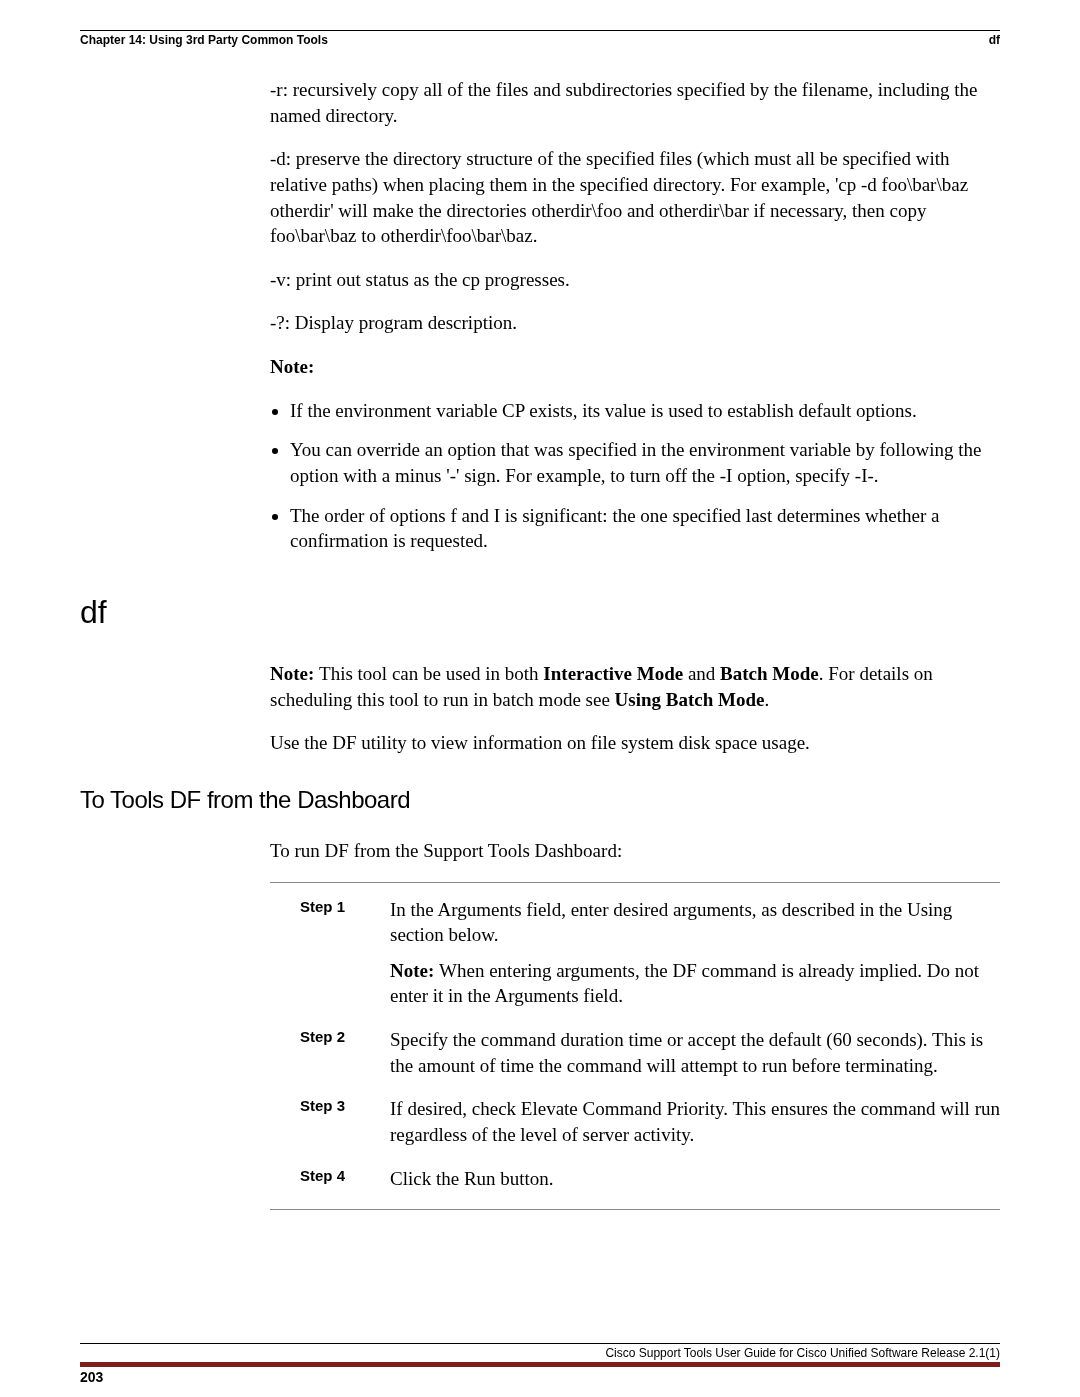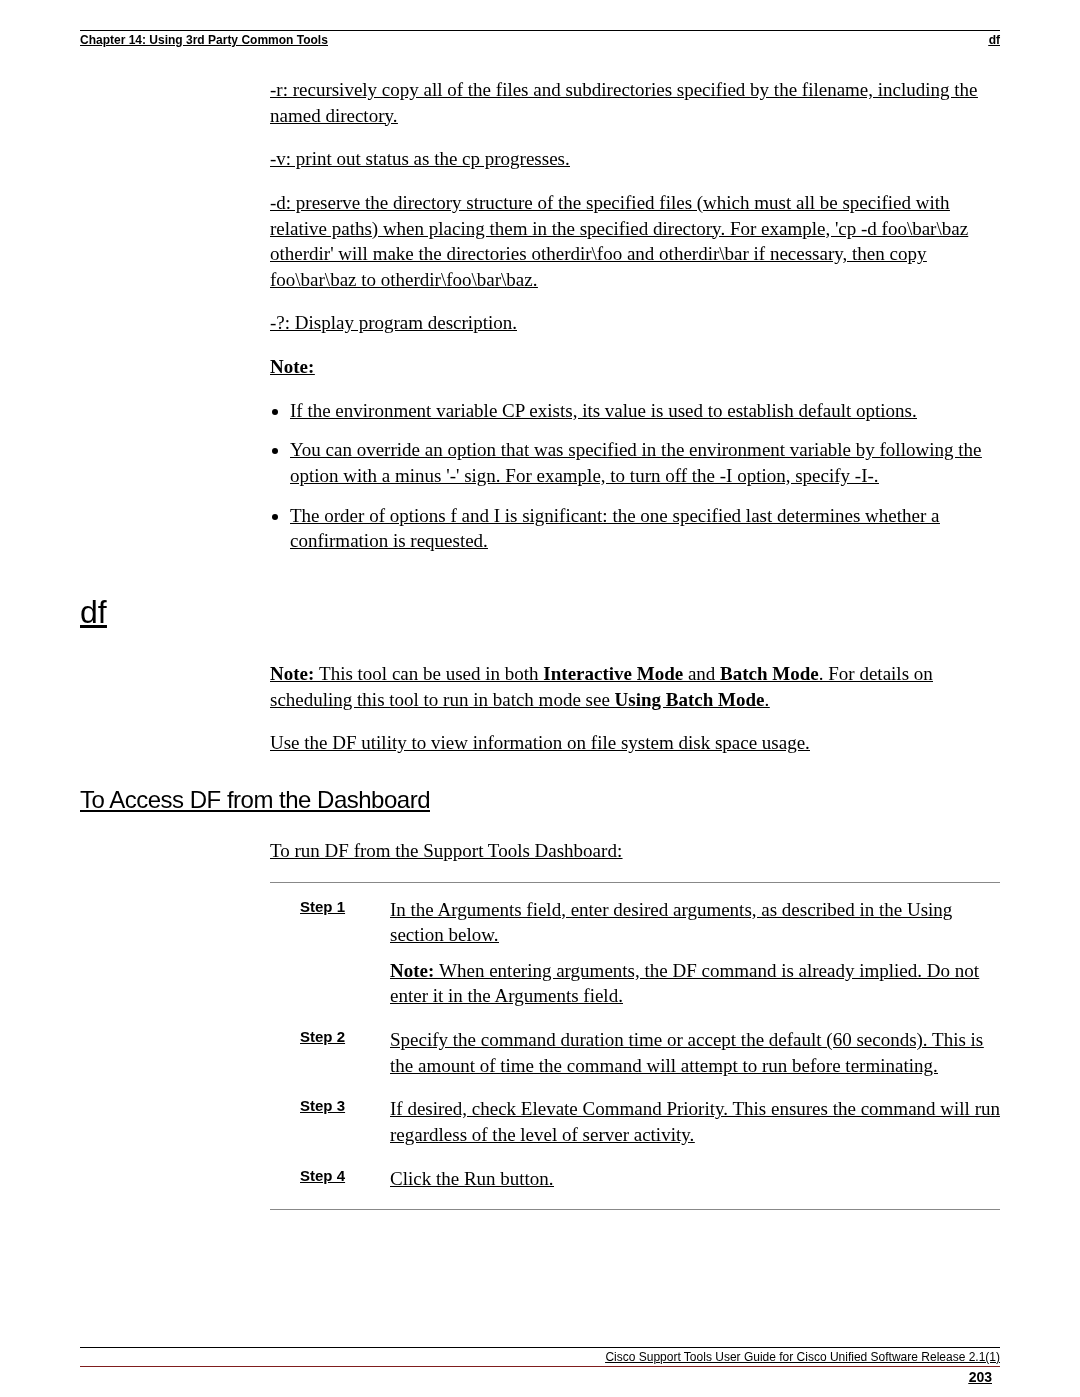"Chapter 14: Using 3rd Party" * { text-decoration: underline -> none }
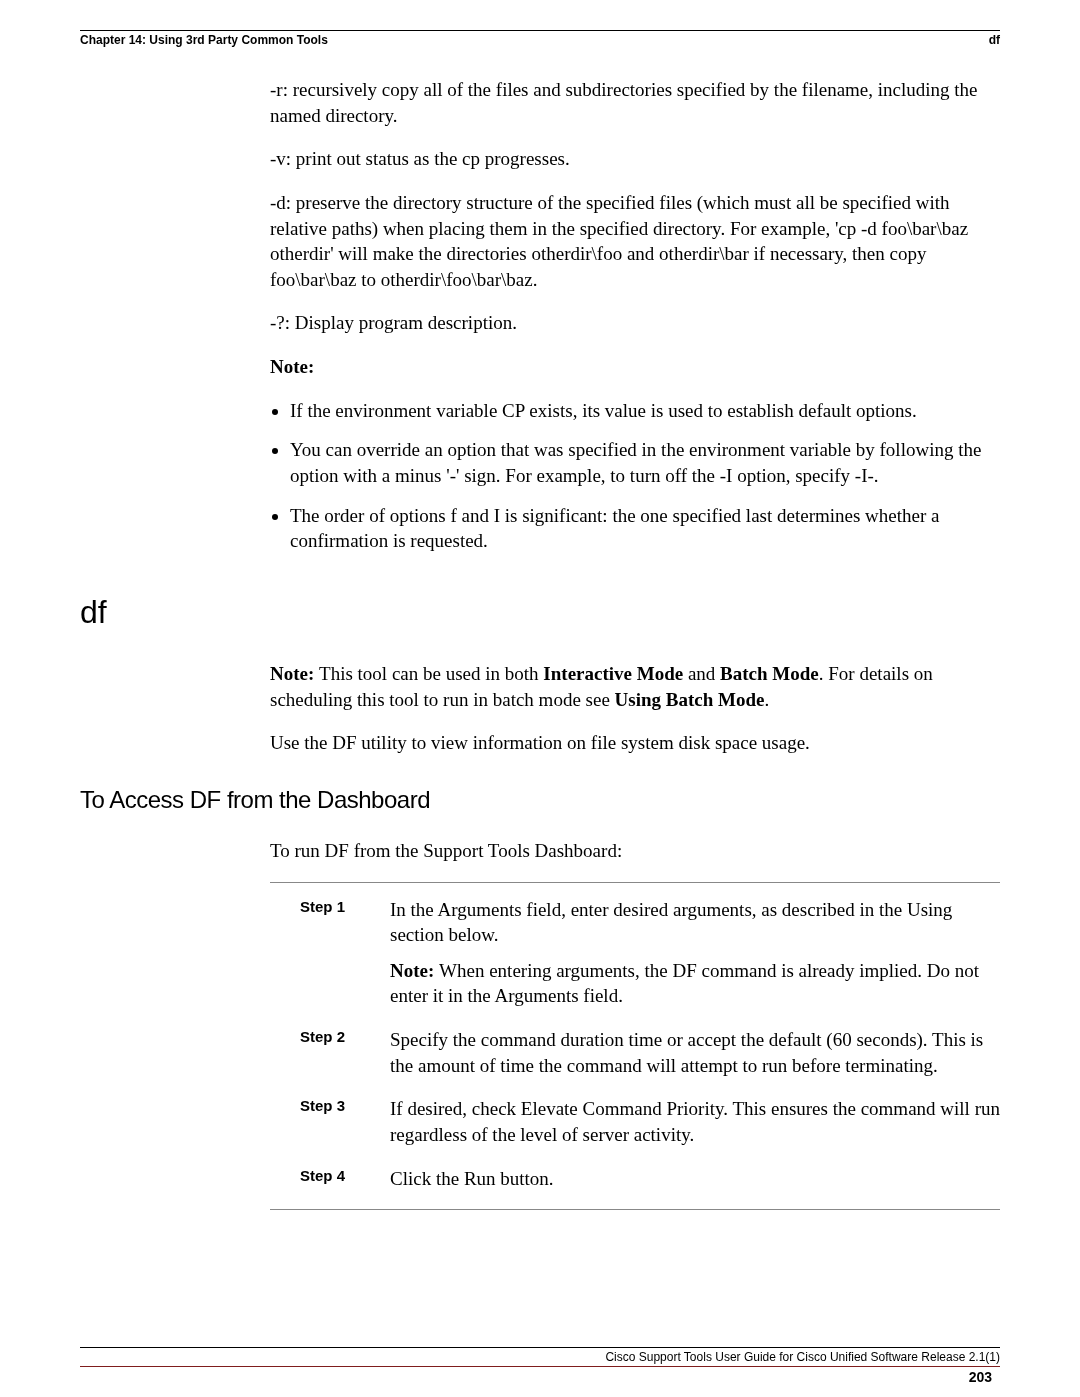"-v: print out status as" p.para { order: before "-d: preserve the directory structure" -> after "-d: preserve the directory structure" }
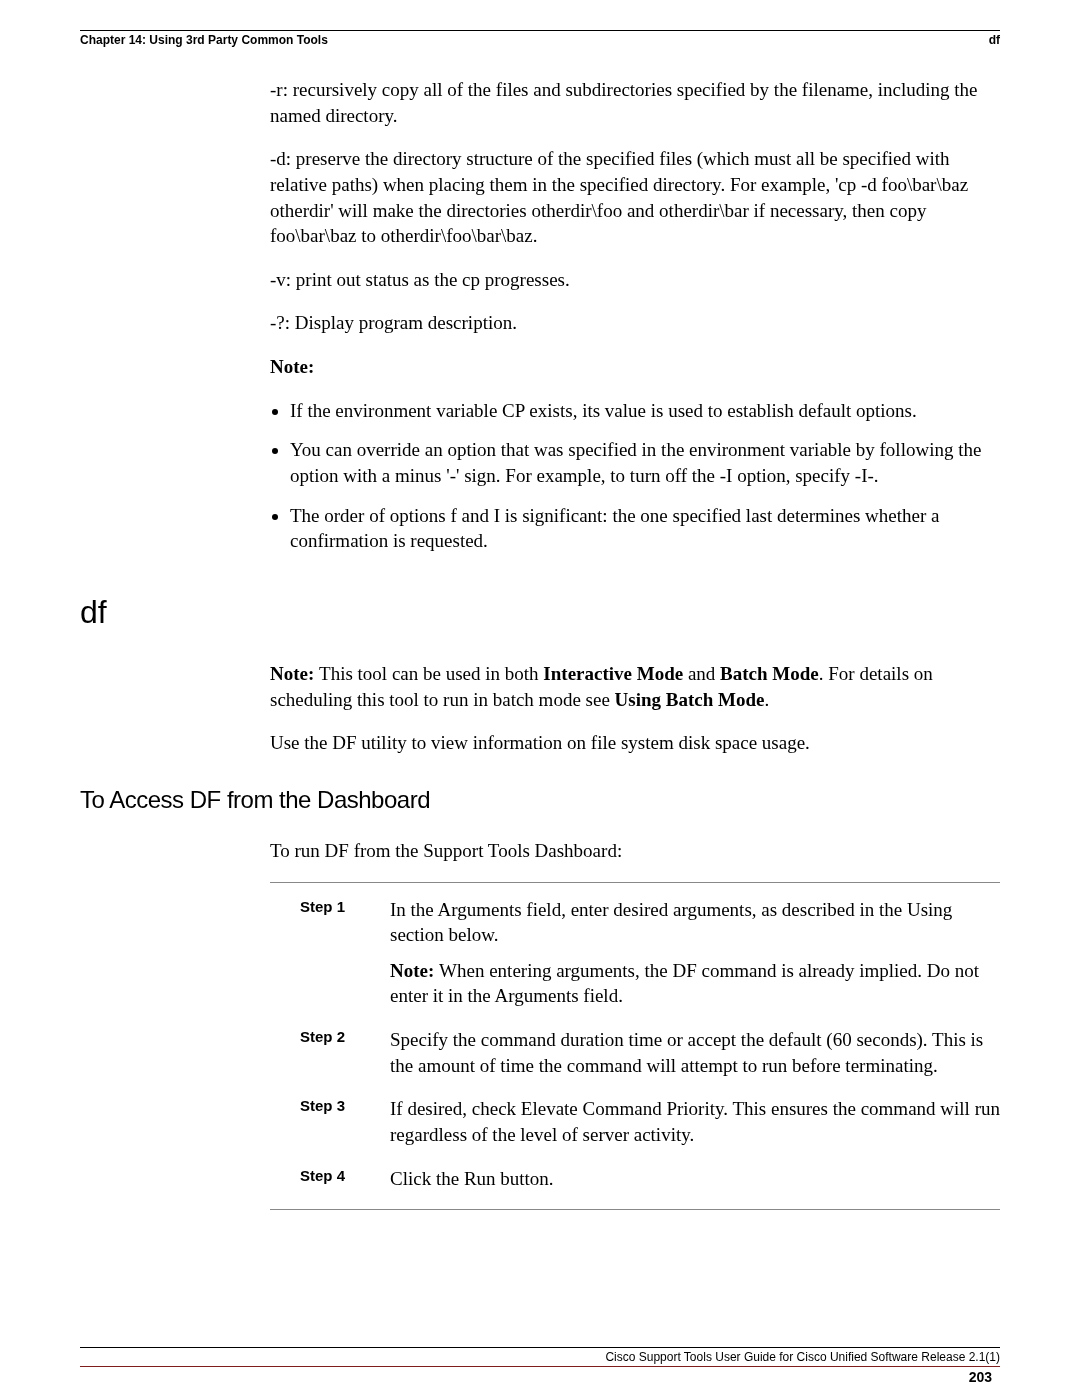"To Access DF from the" h3.subsection-heading { text: Access -> Tools }
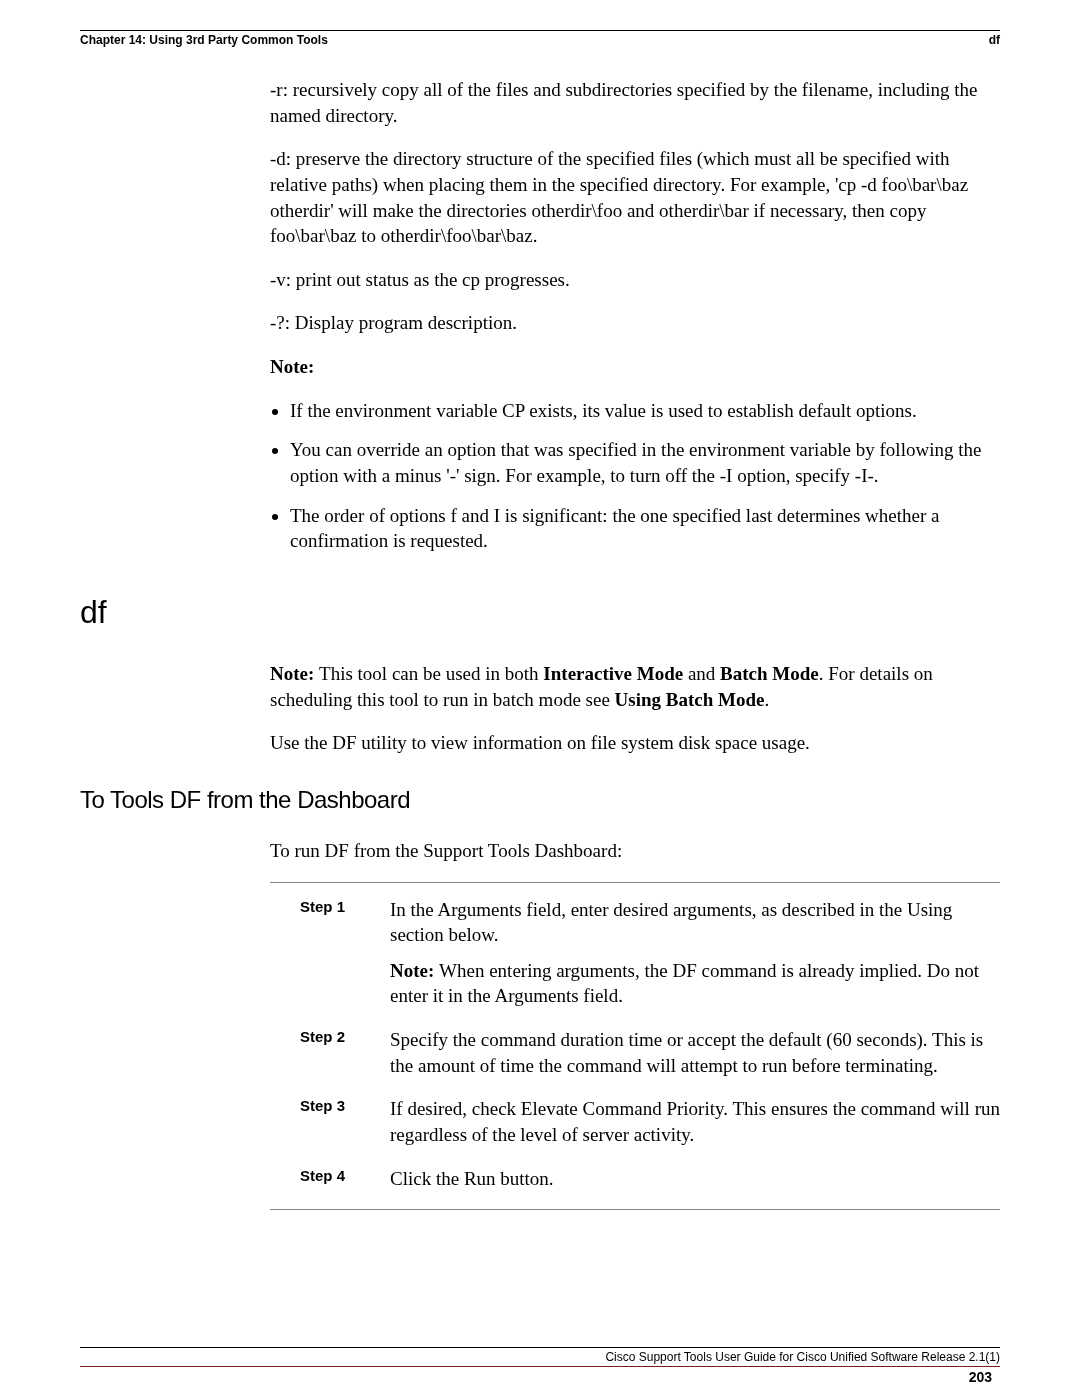"203" .footer .page-bar { border-top: 1px solid #7f1d1d -> 5px solid #7f1d1d; justify-content: flex-end -> none }
